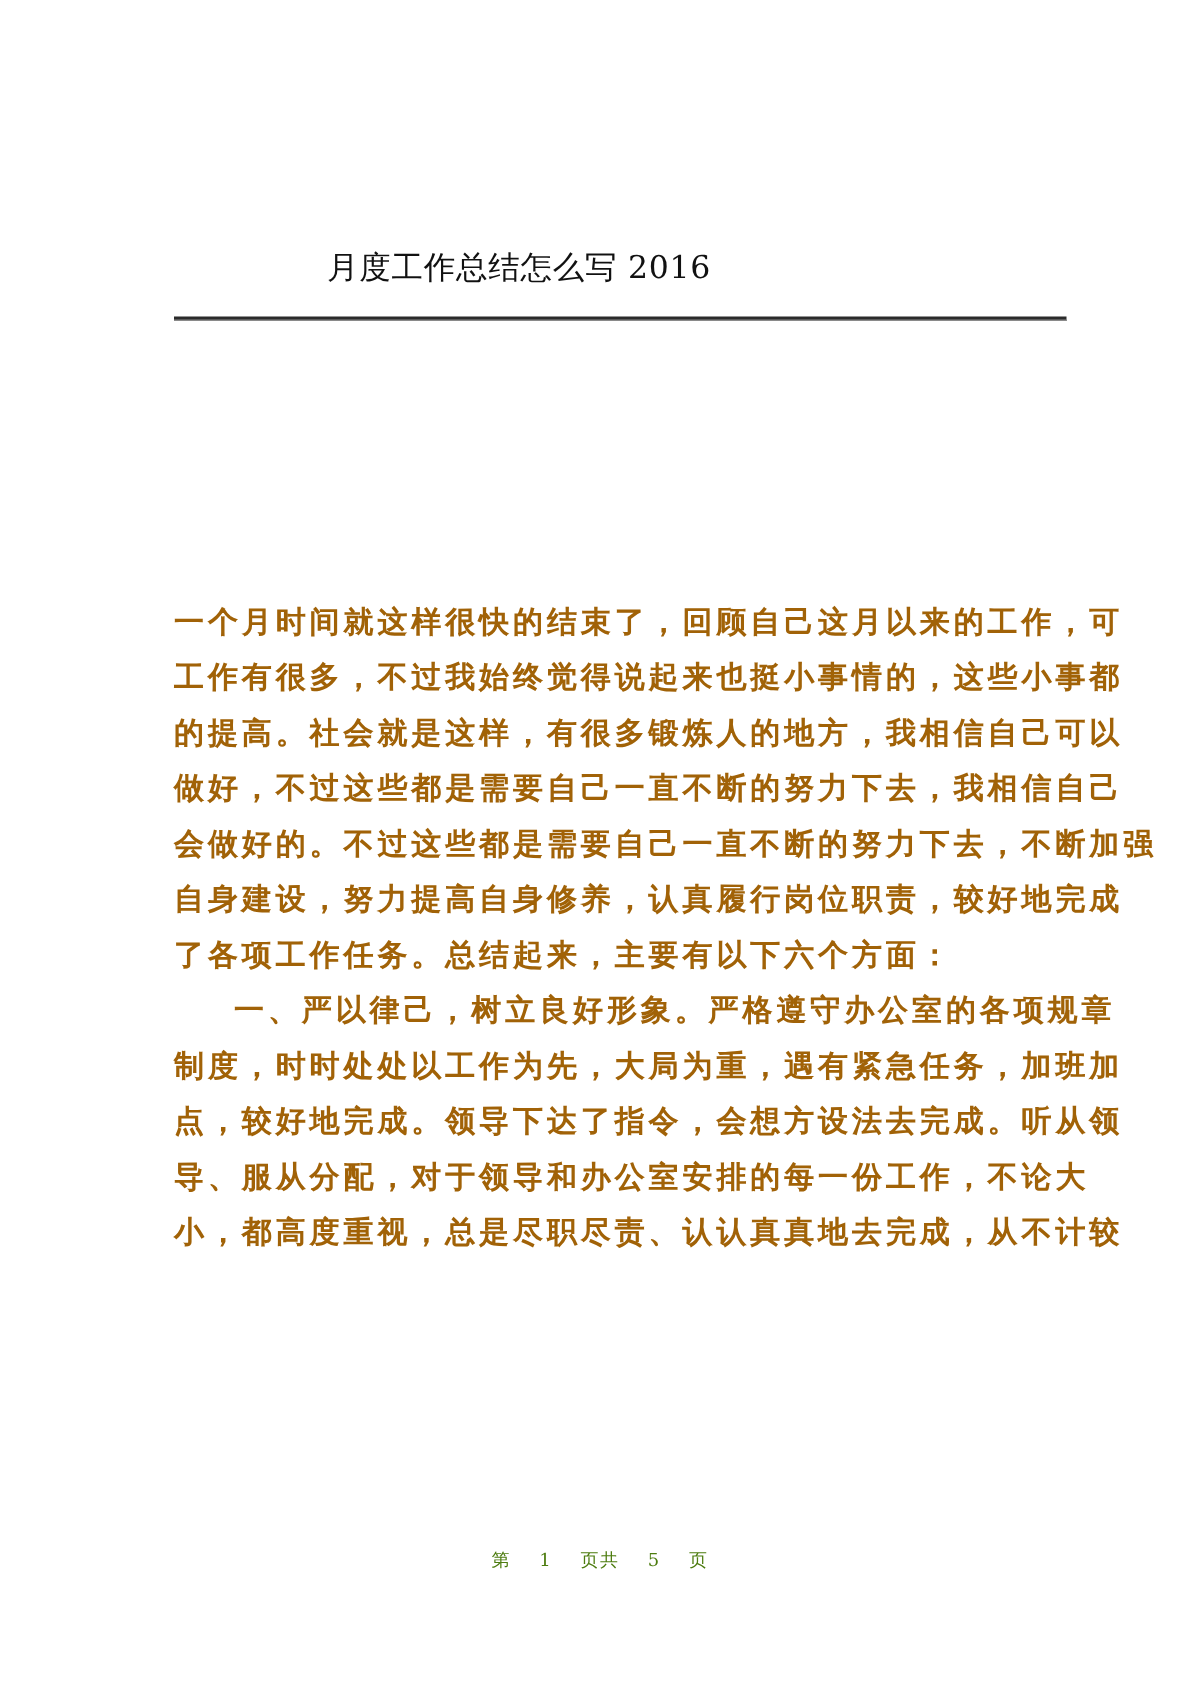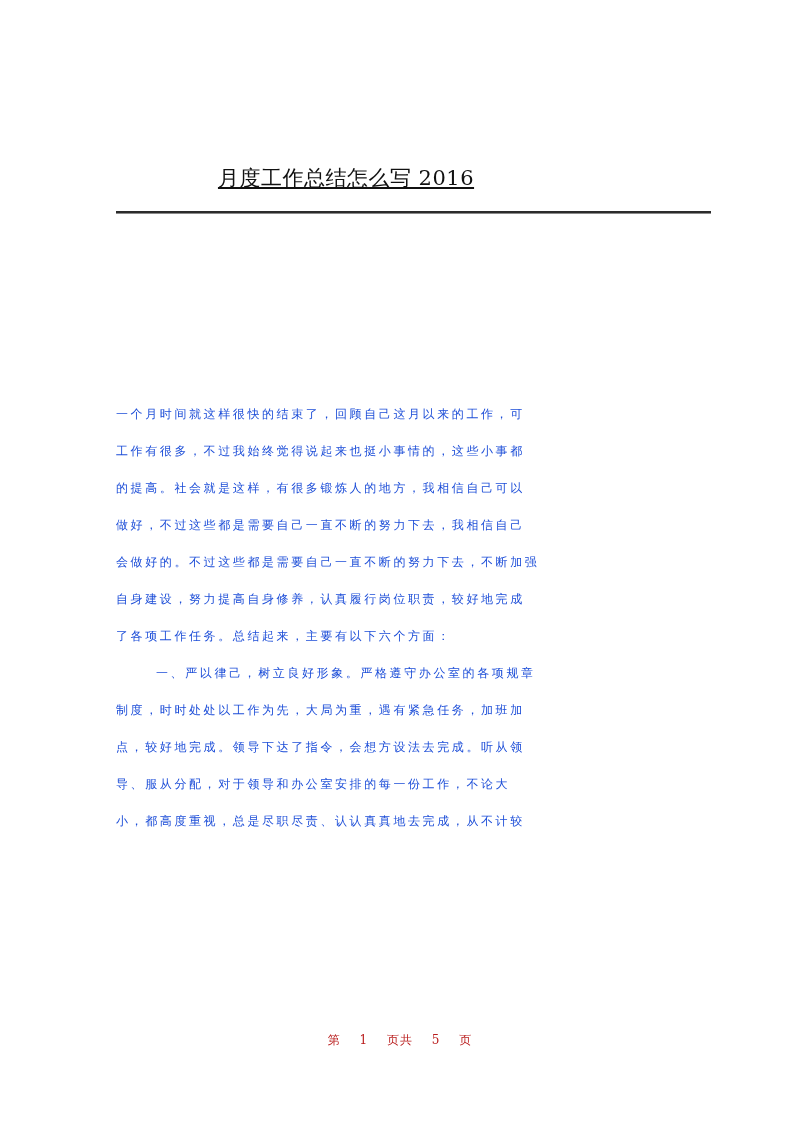"月度工作总结怎么写 2016" .doc-title { text-decoration: underline -> none }
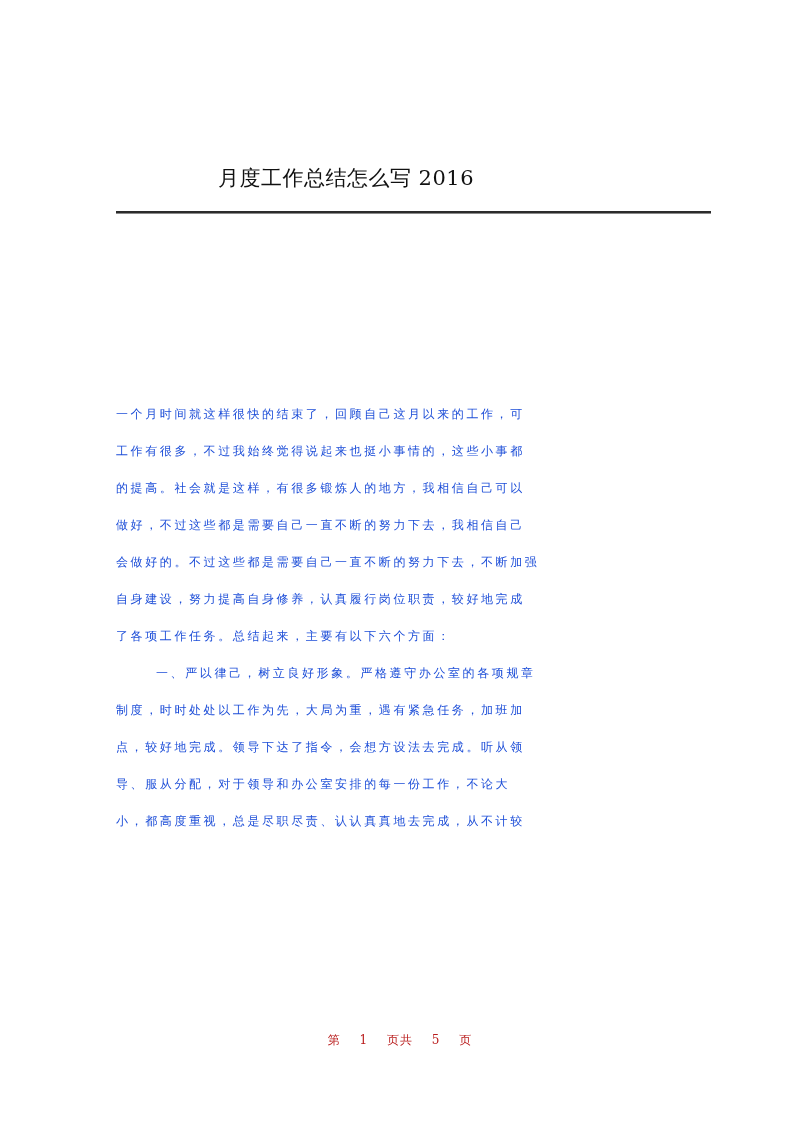"一个月时间就这样很快的结束了，回顾自己这月以来的工作，可" .line { color: #1d4ed8 -> #a16207; font-size: 12px -> 20px; font-weight: none -> bold }
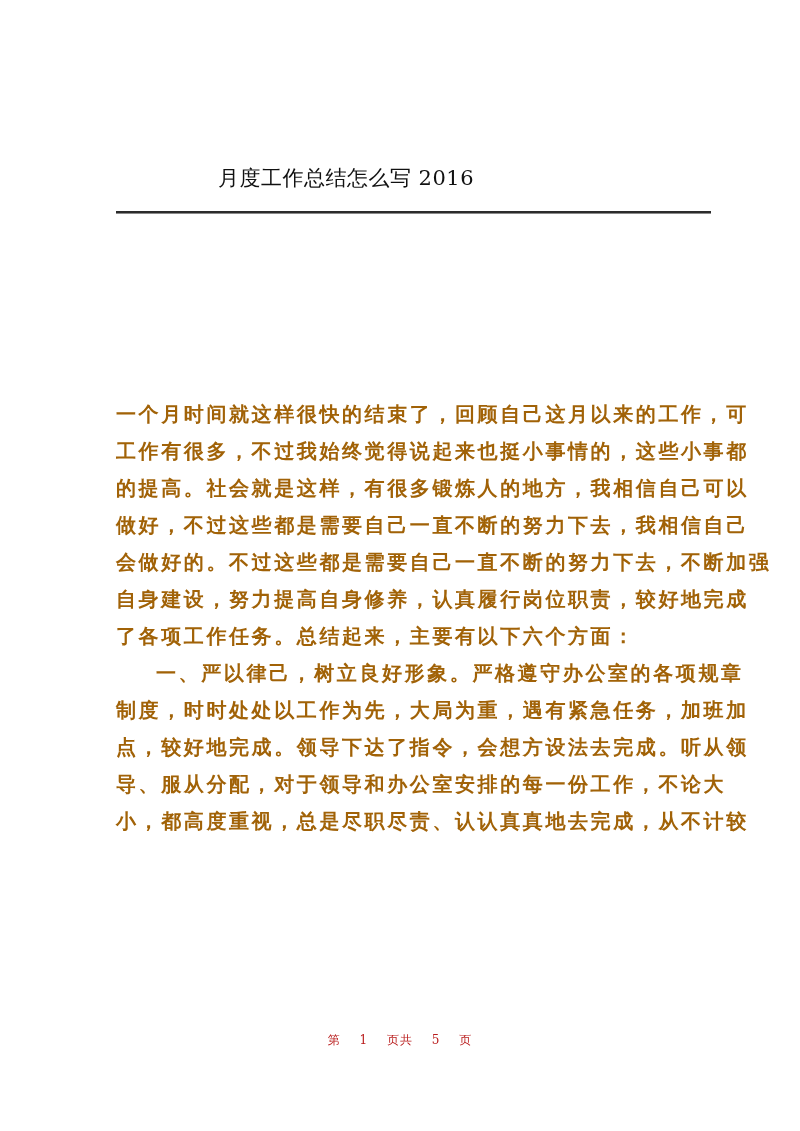"第 1 页共 5 页" .footer { color: #b91c1c -> #4d7c0f }
